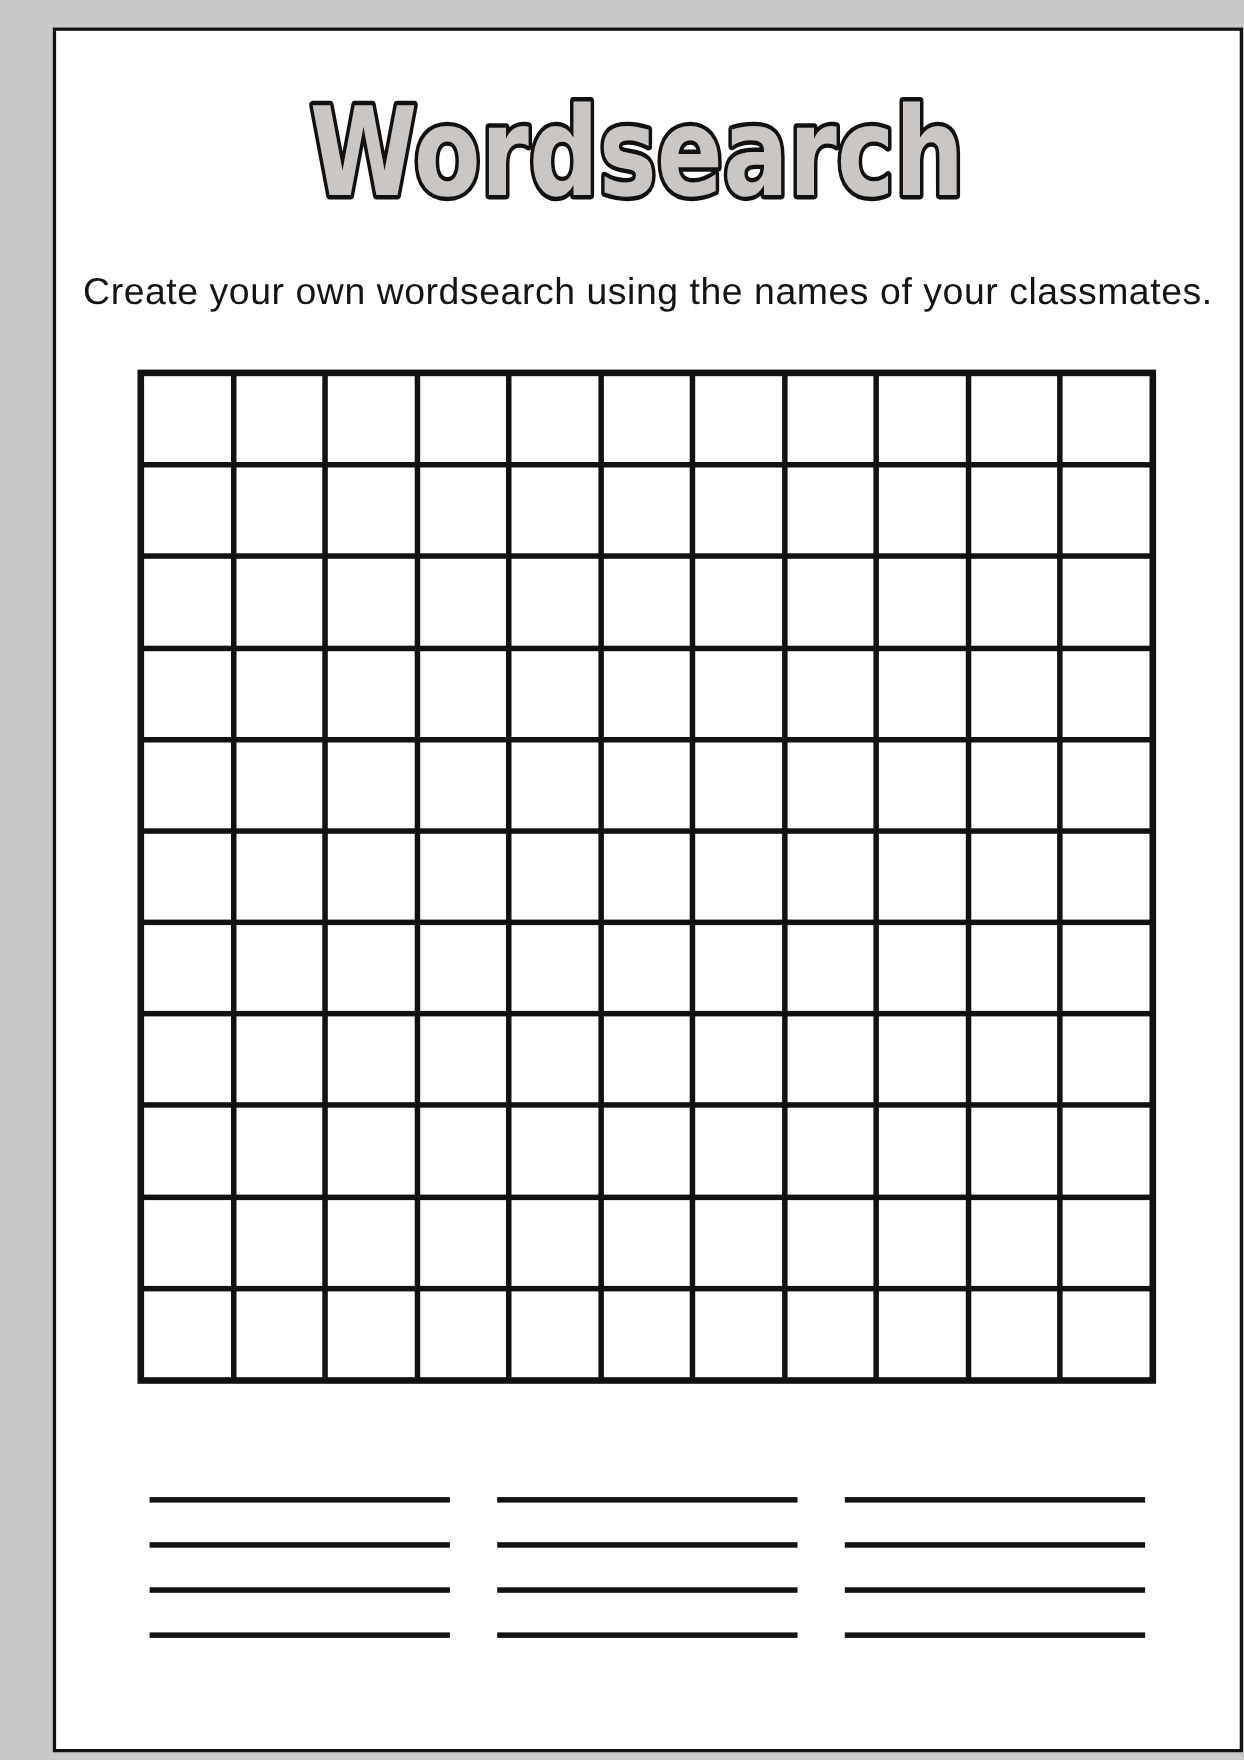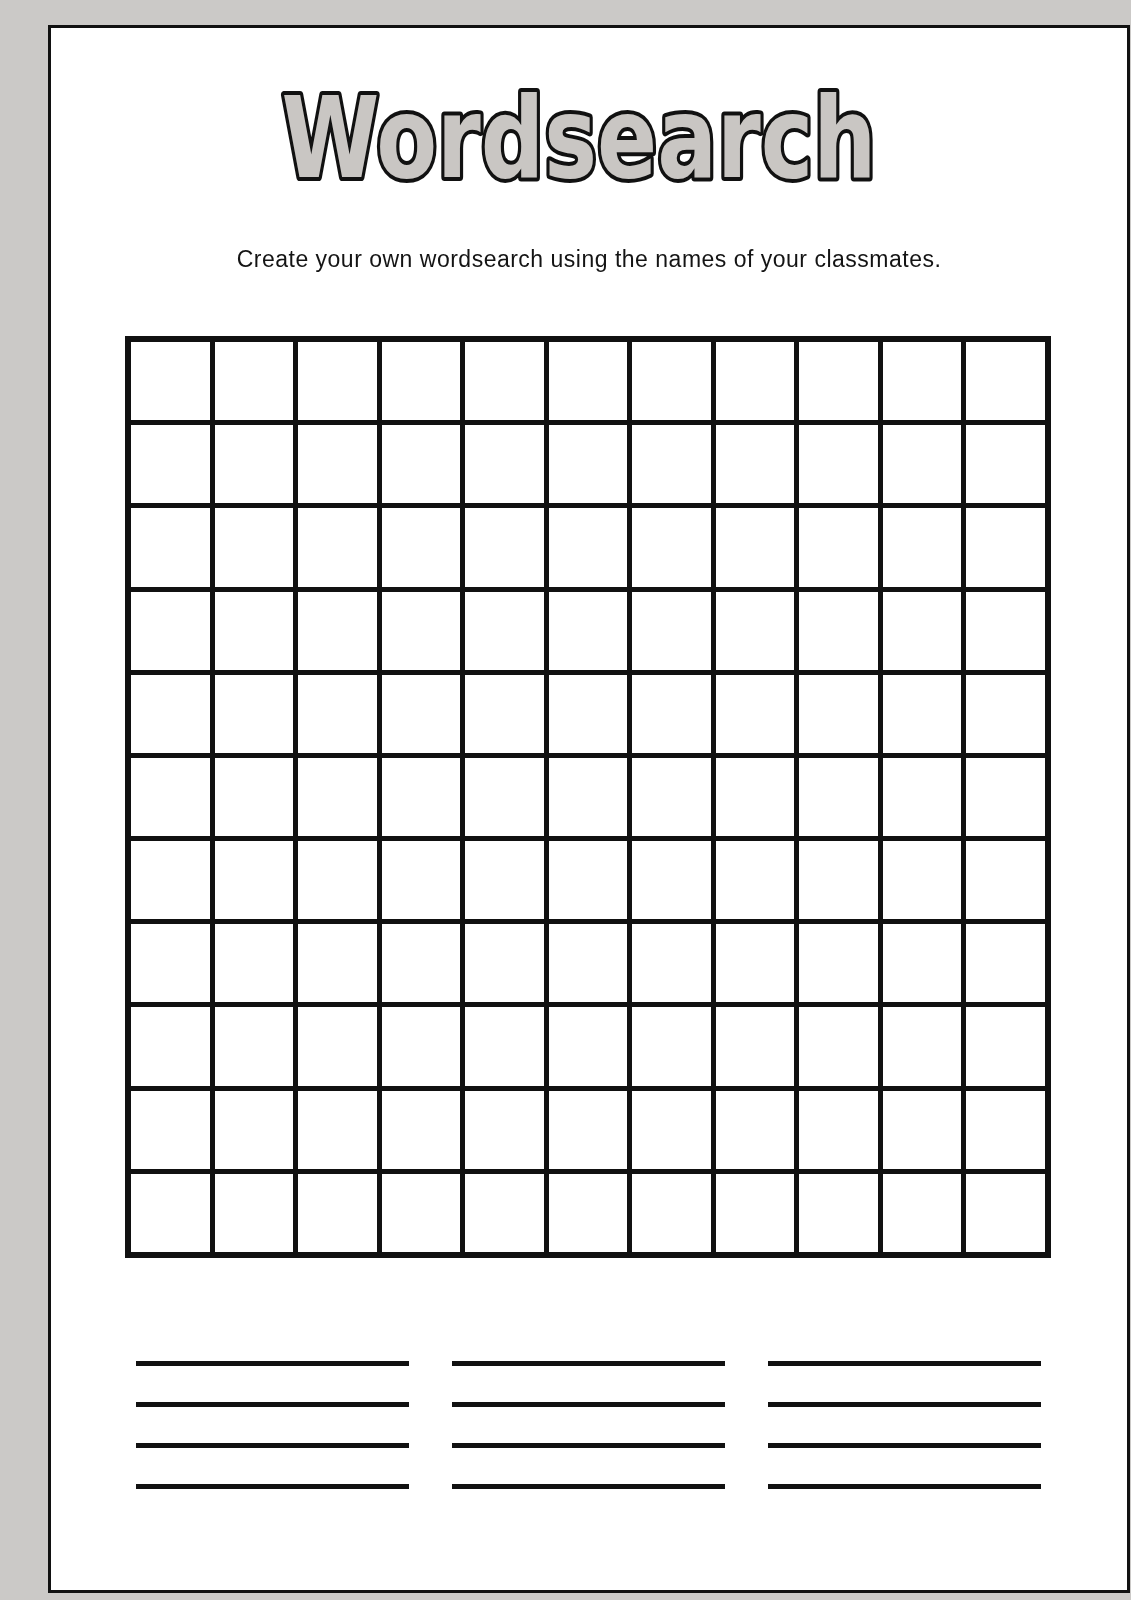"Create your own wordsearch using" .subtitle { font-size: 23px -> 34px }
